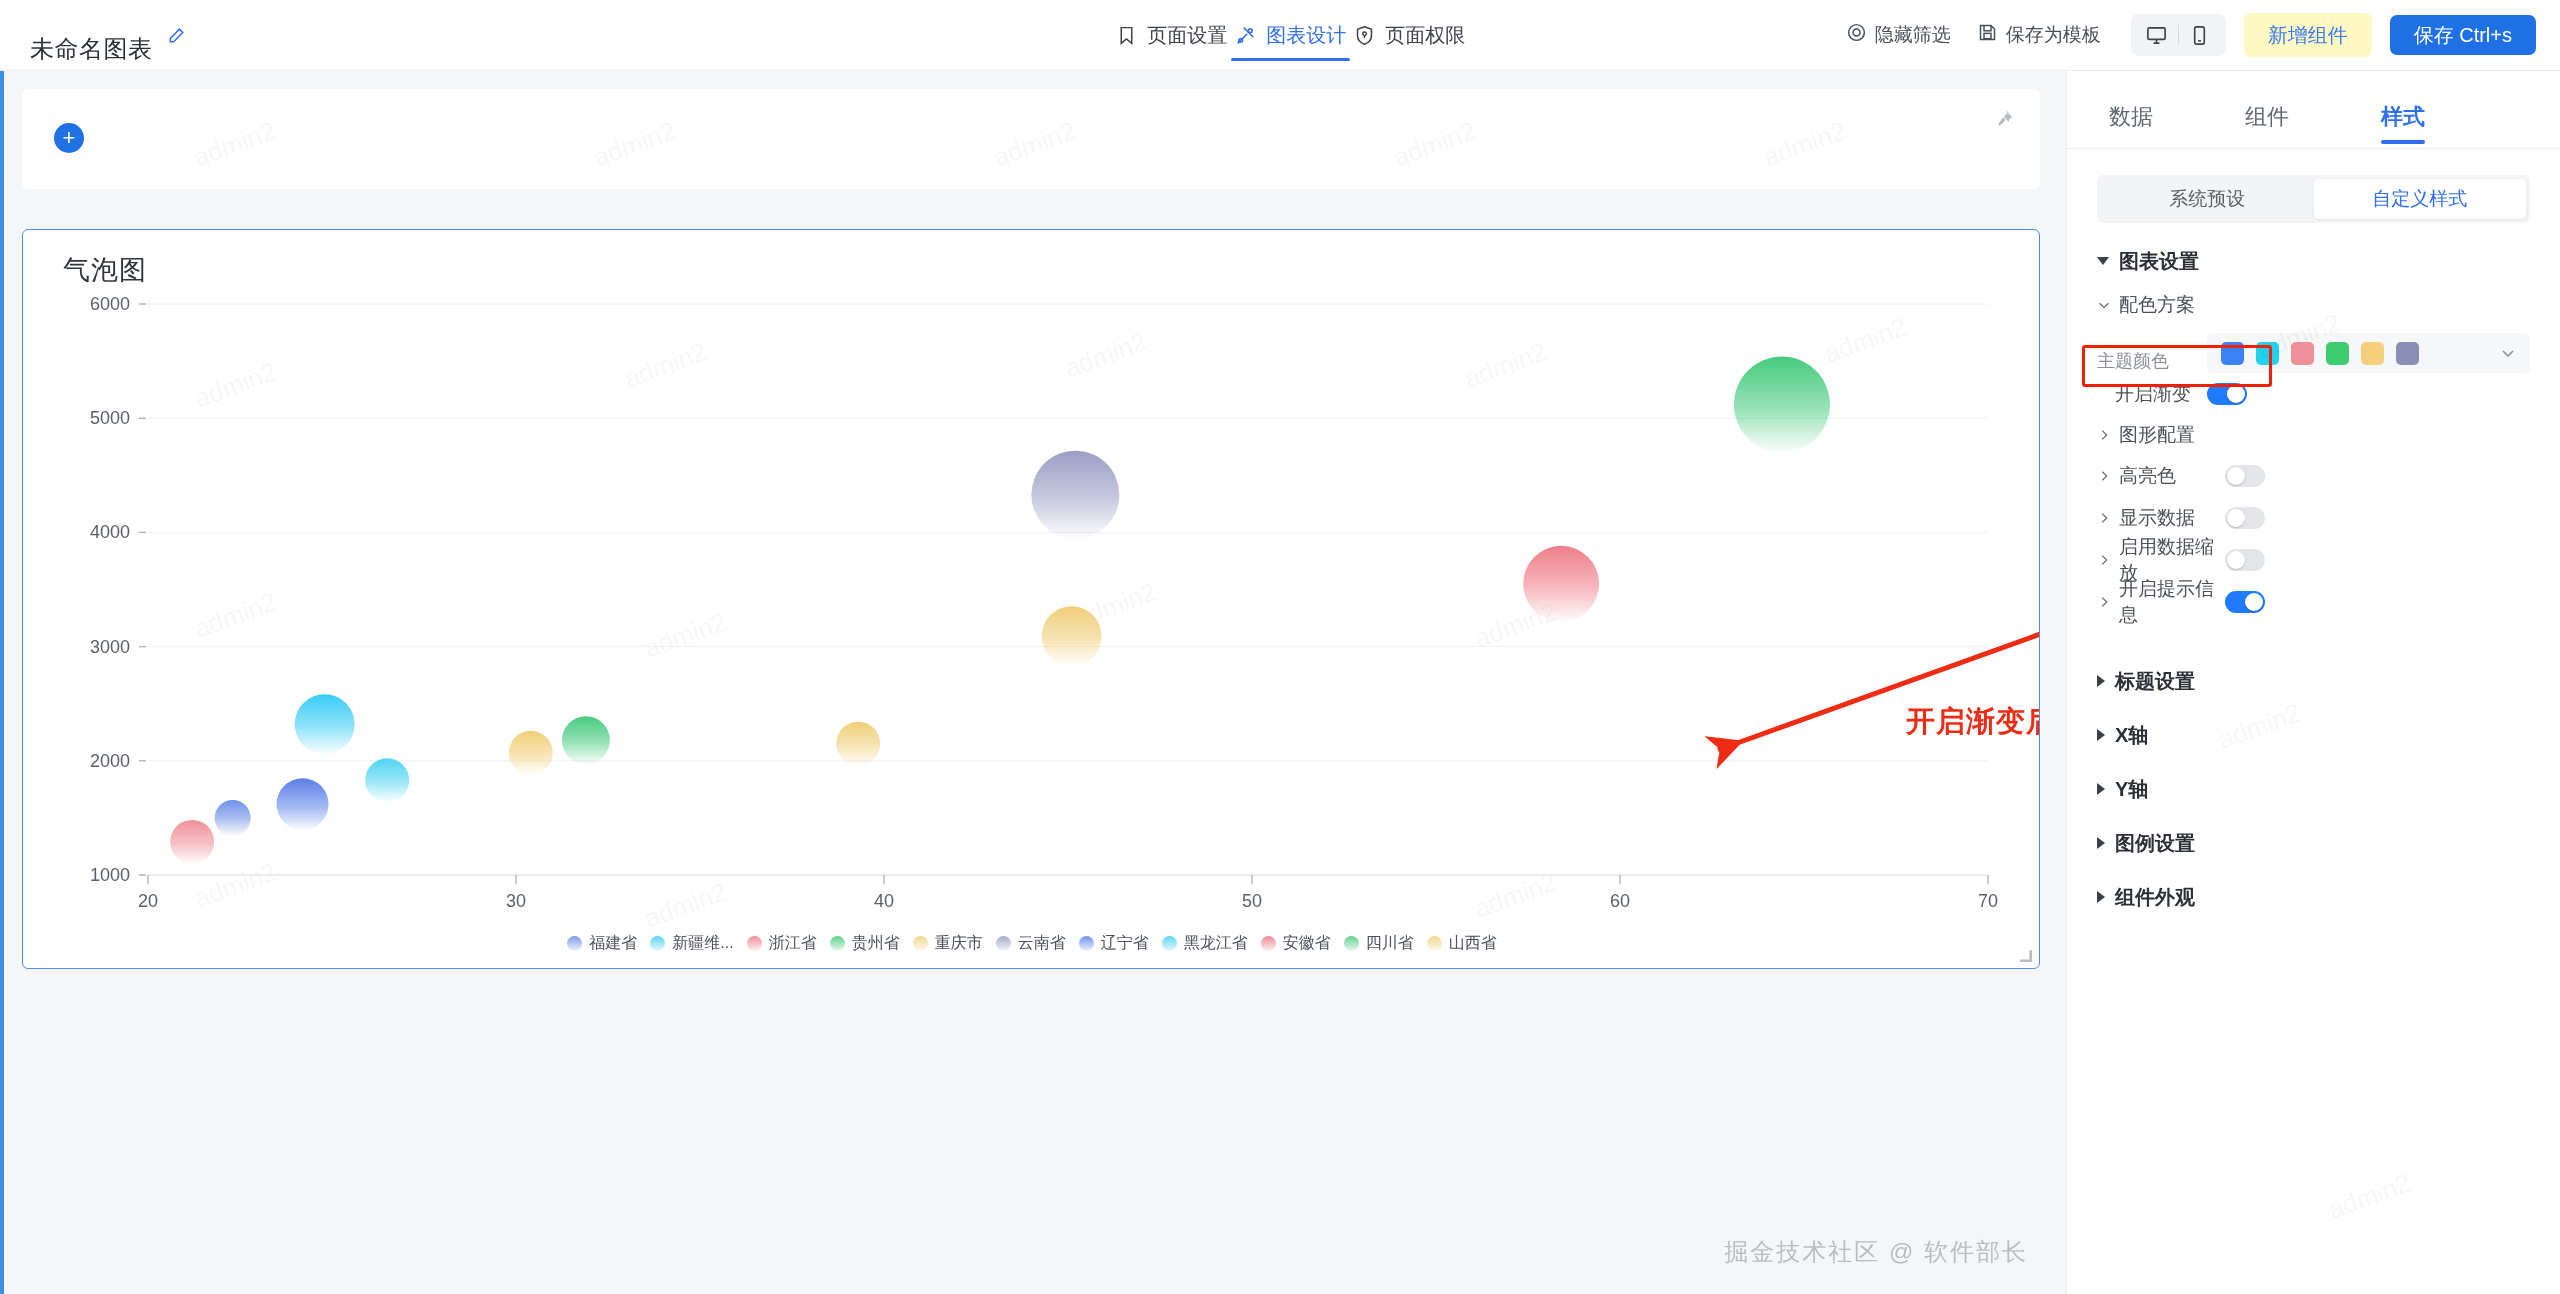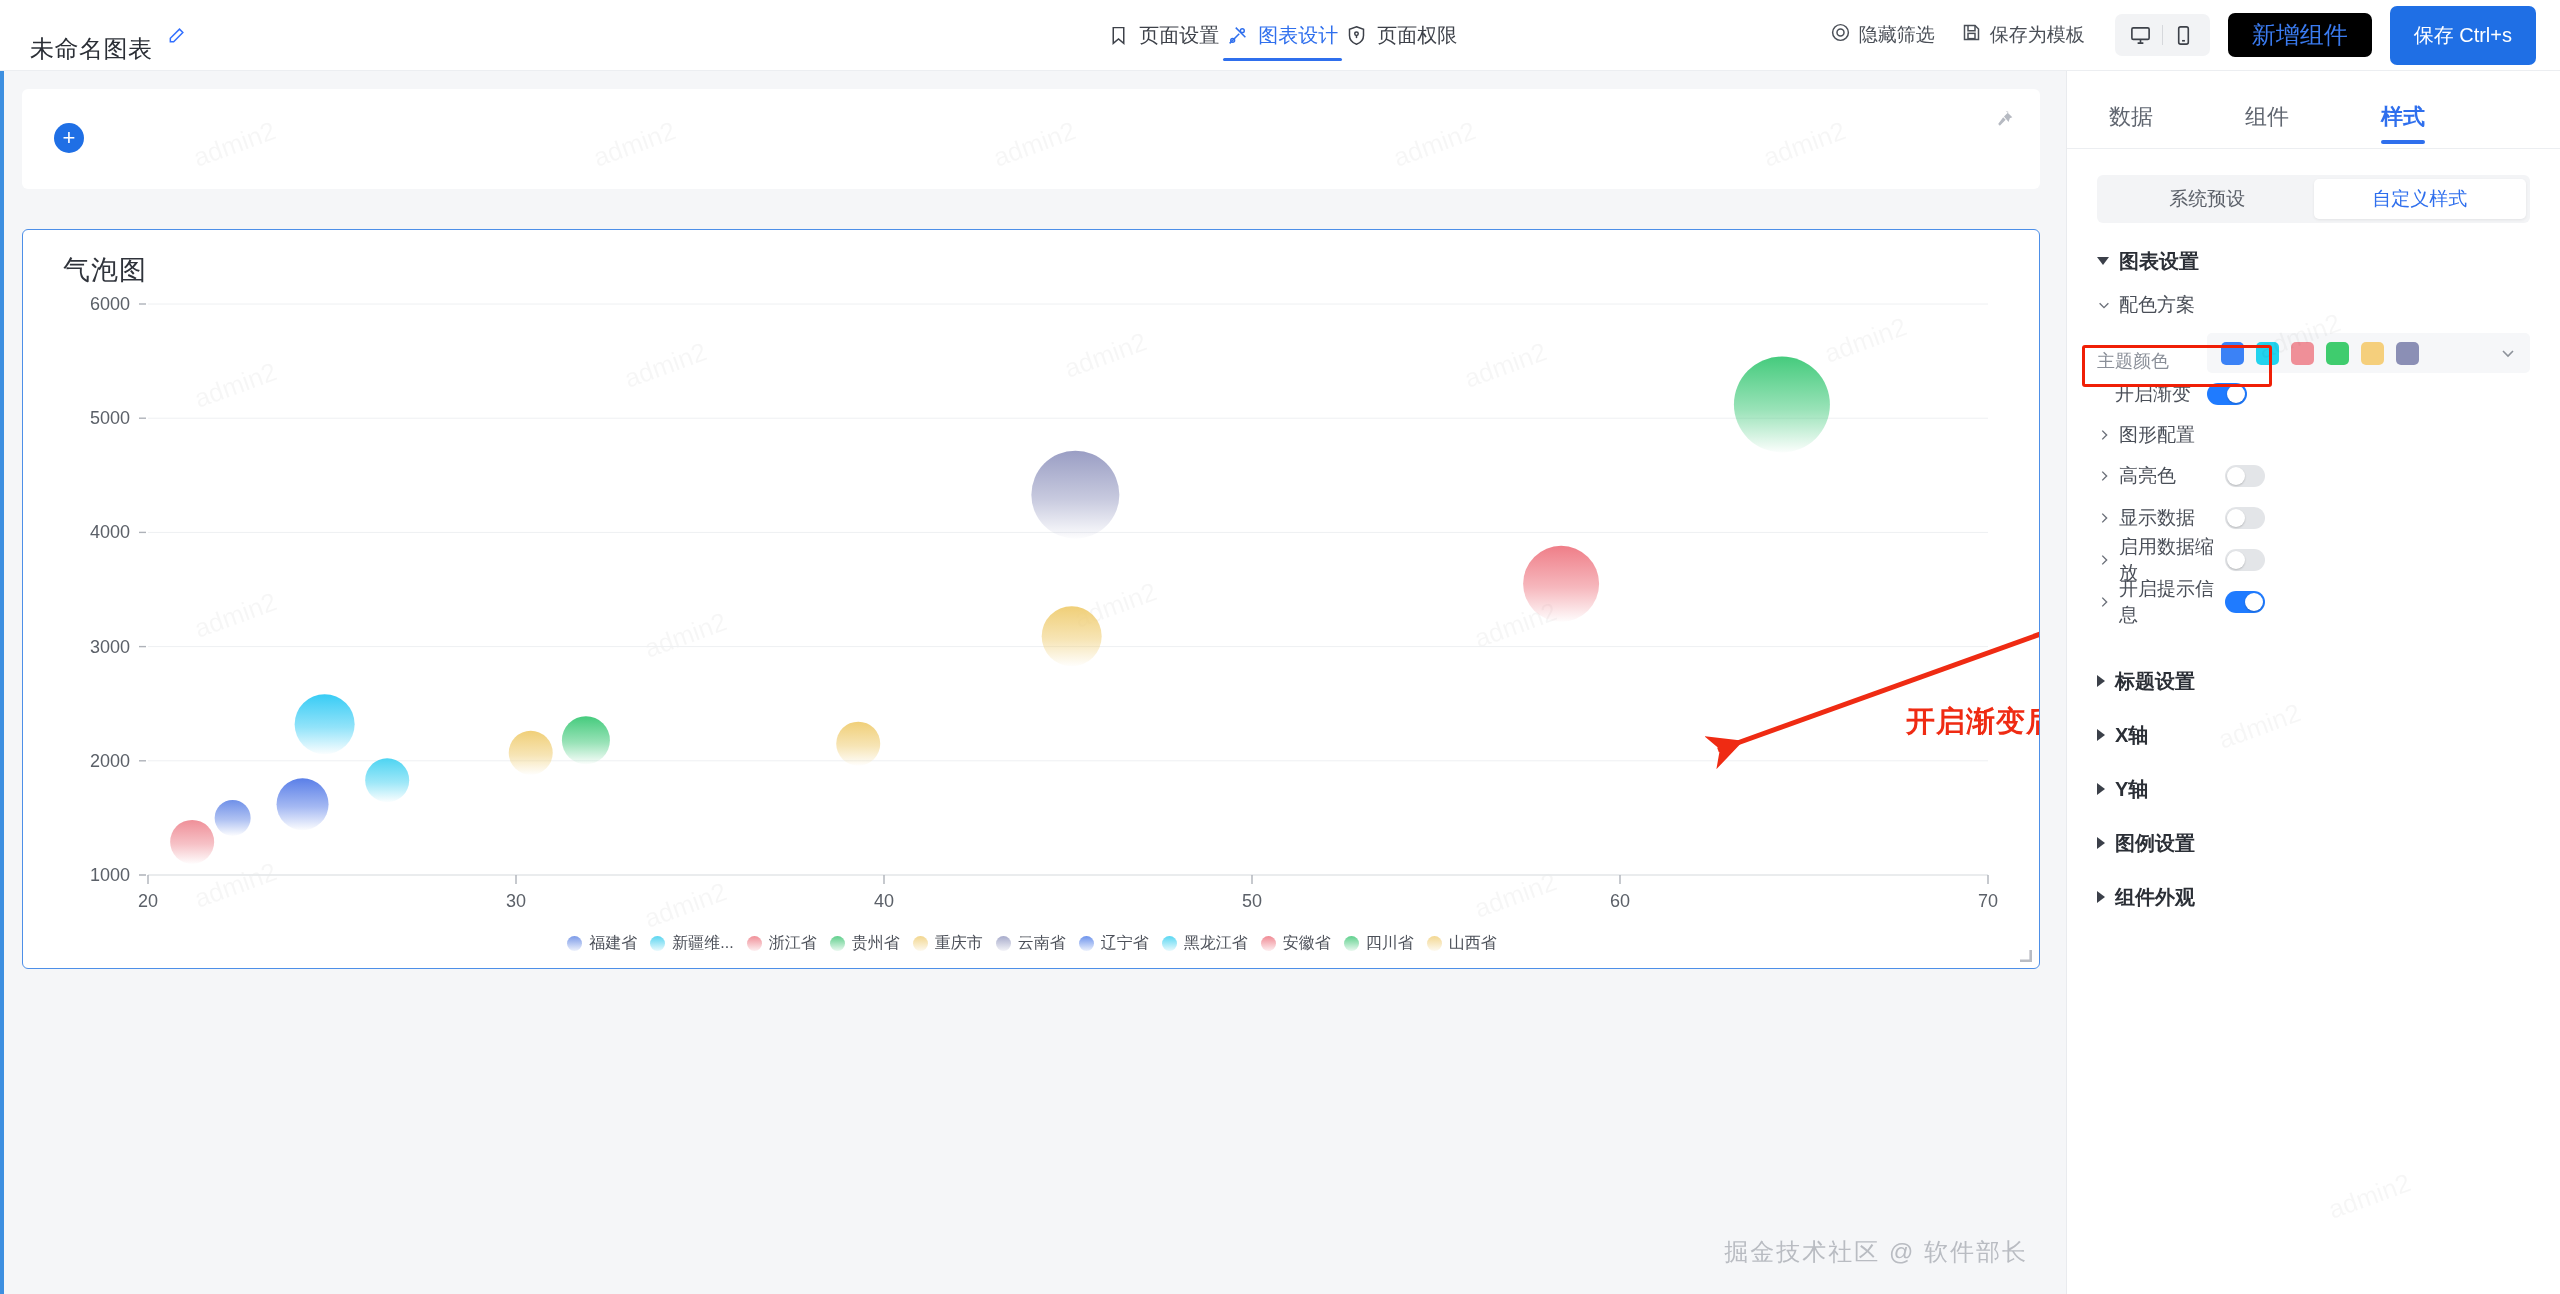"新增组件" .btn-ghost { background: #000000 -> #fef9c3; font-size: 24px -> 20px }
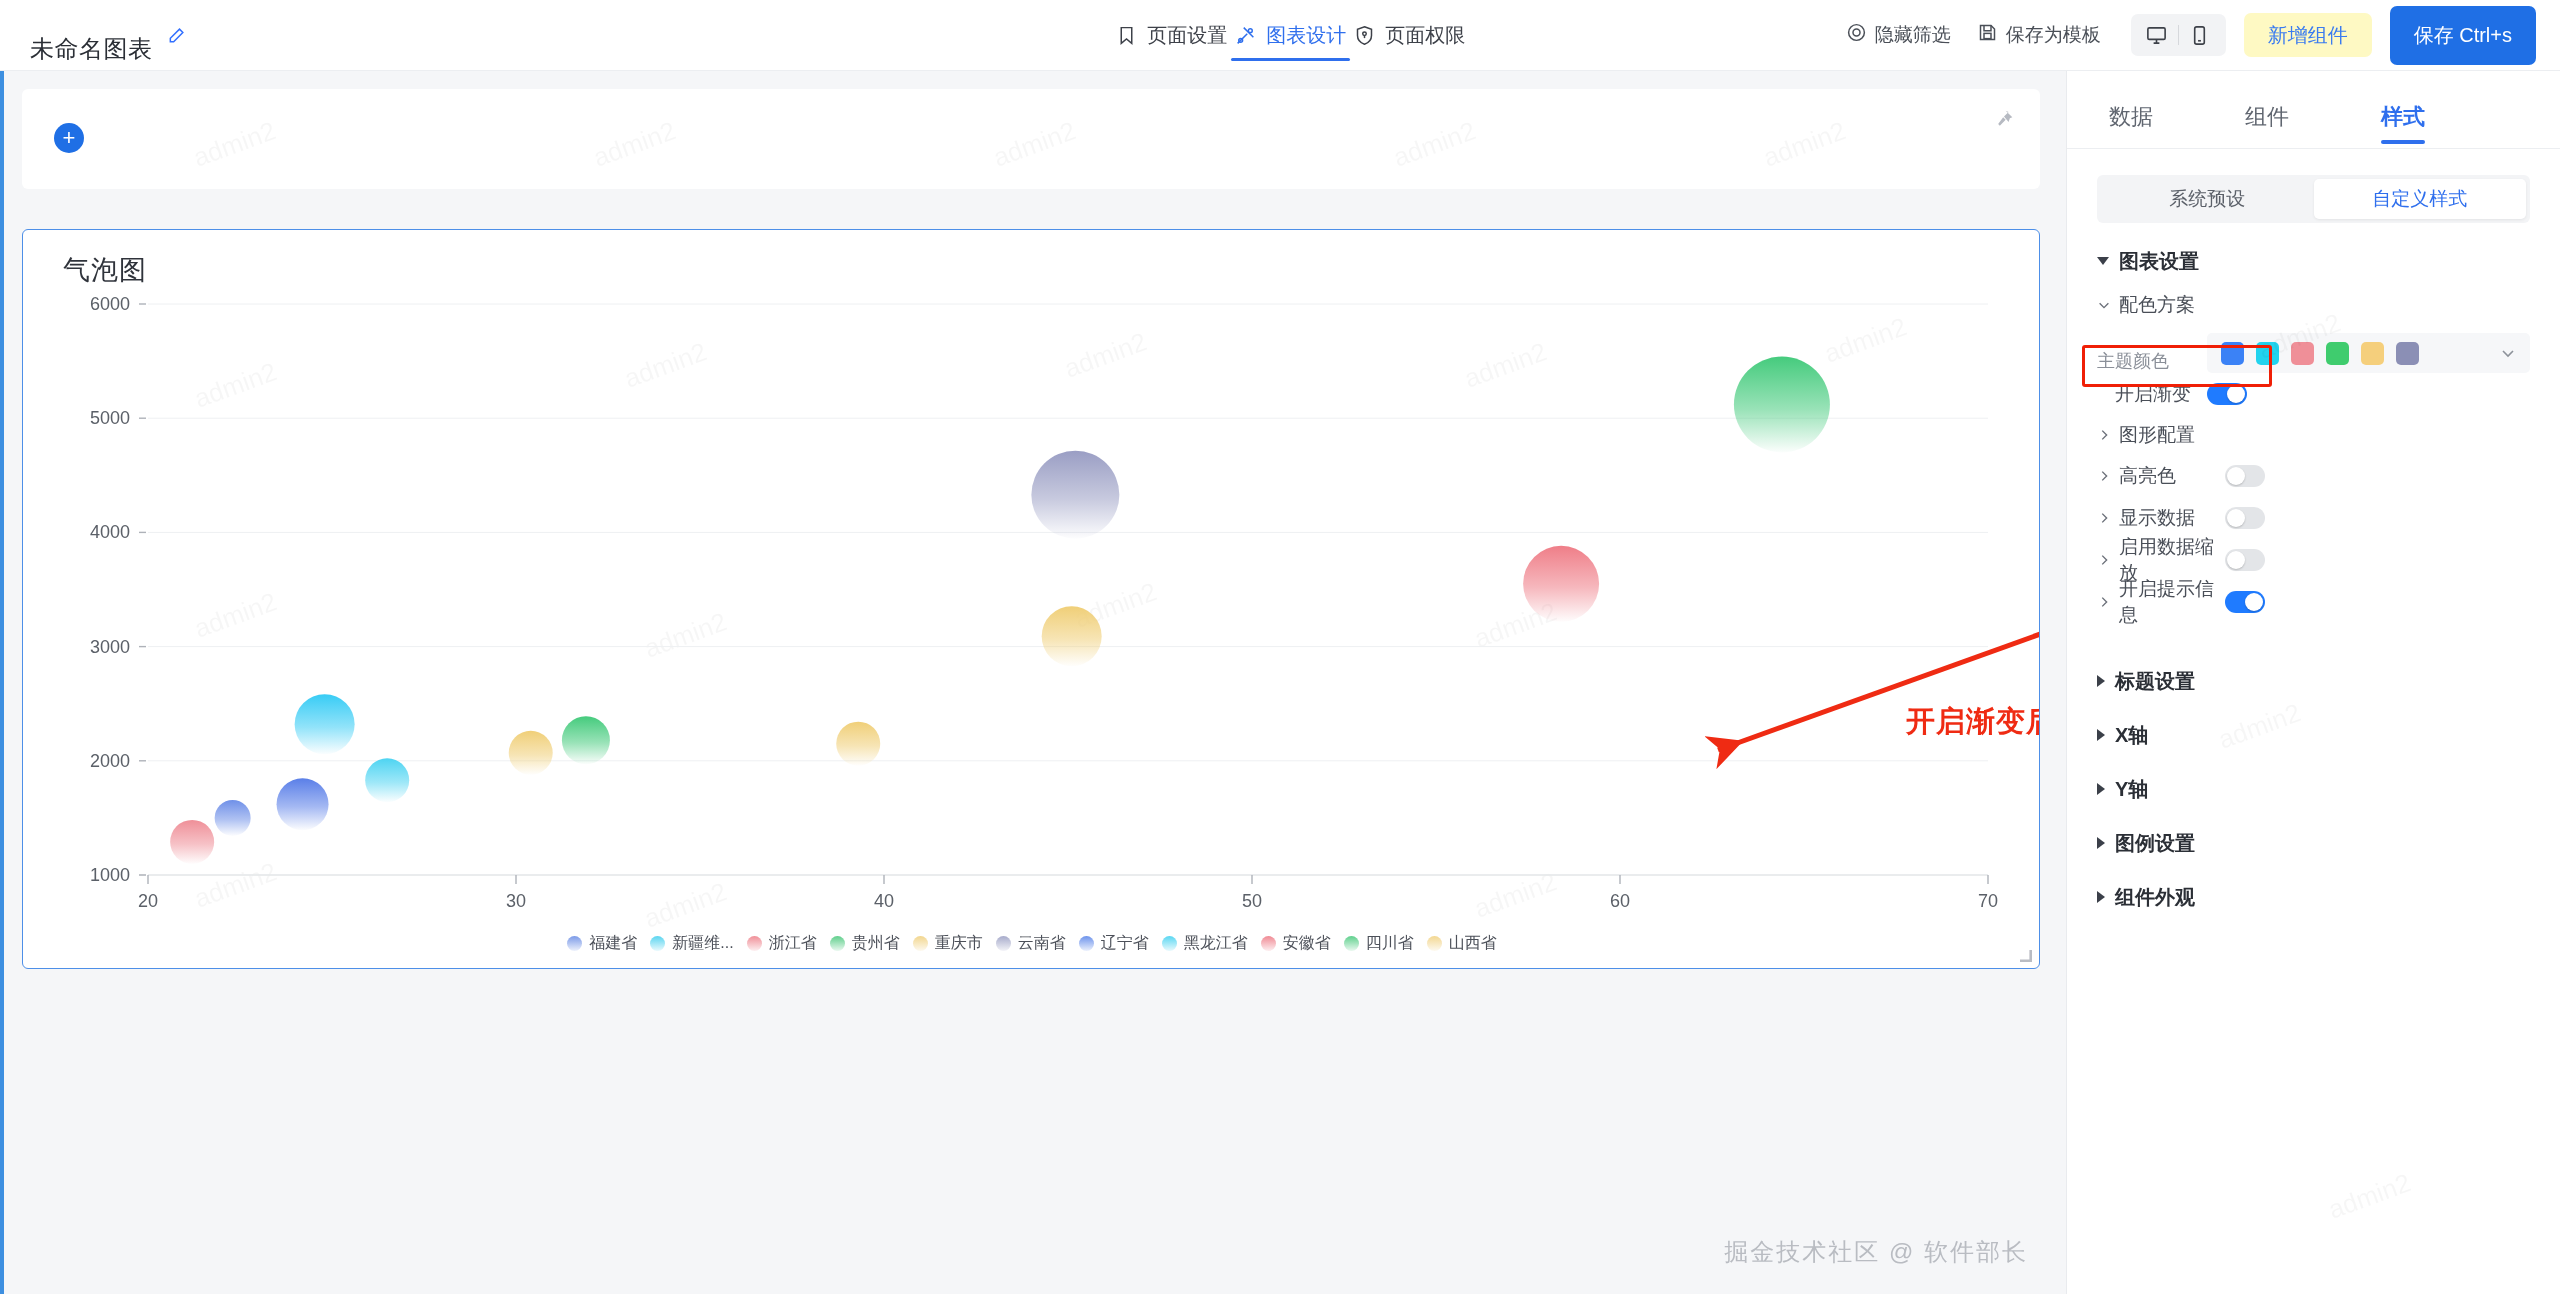"保存 Ctrl+s" .btn-primary { height: 59px -> 40px }
